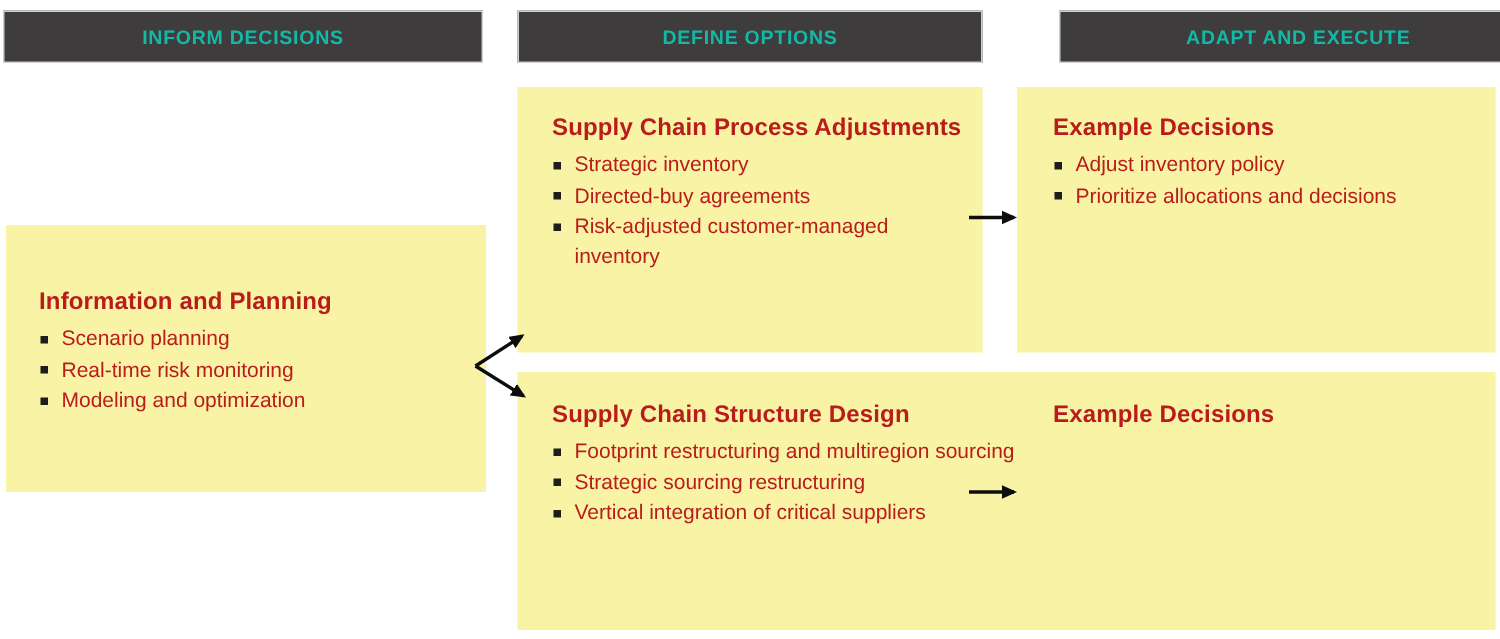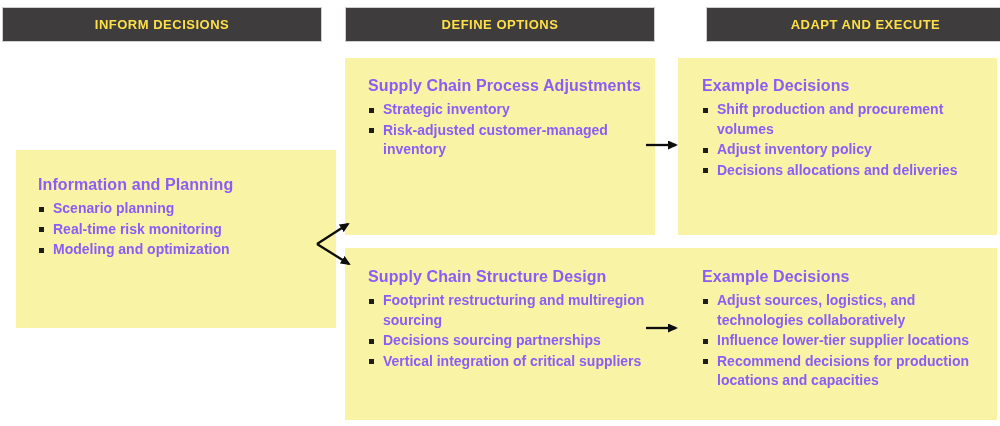"INFORM DECISIONS" .col-header { color: #fde047 -> #14b8a6 }
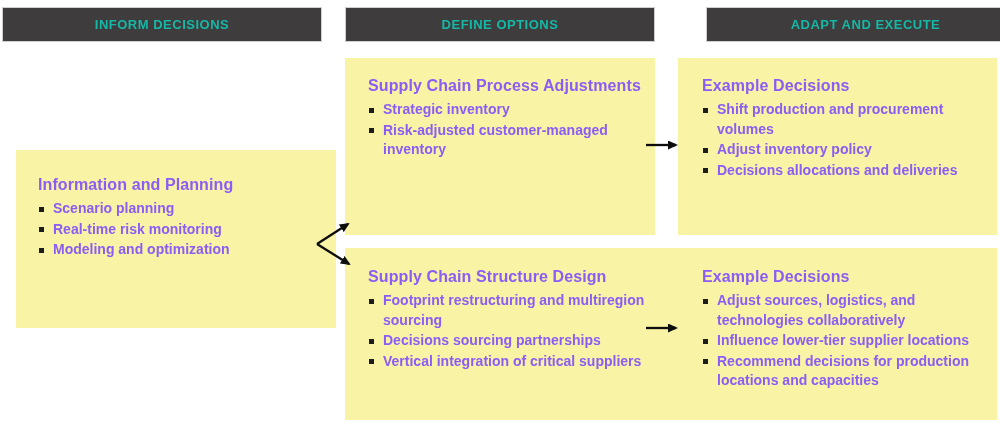"Supply Chain Process Adjustments" .box { color: #8b5cf6 -> #b91c1c }
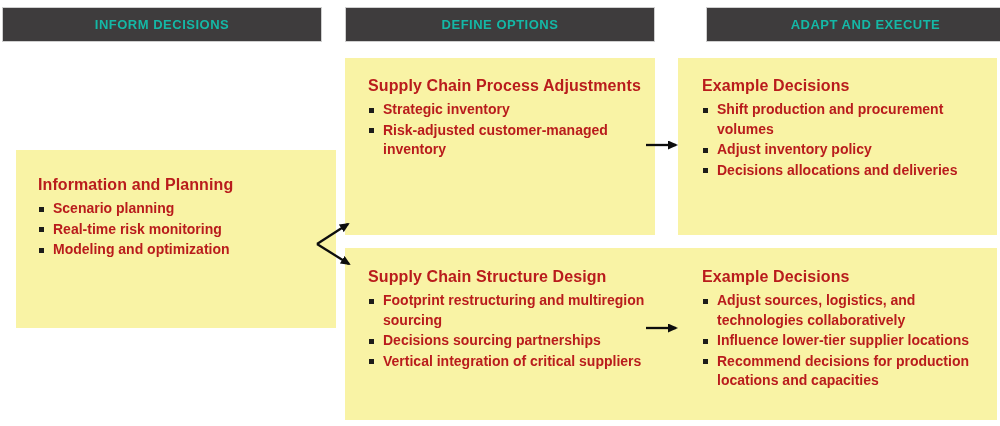"Strategic inventory" ul.bullets { font-weight: bold -> none }
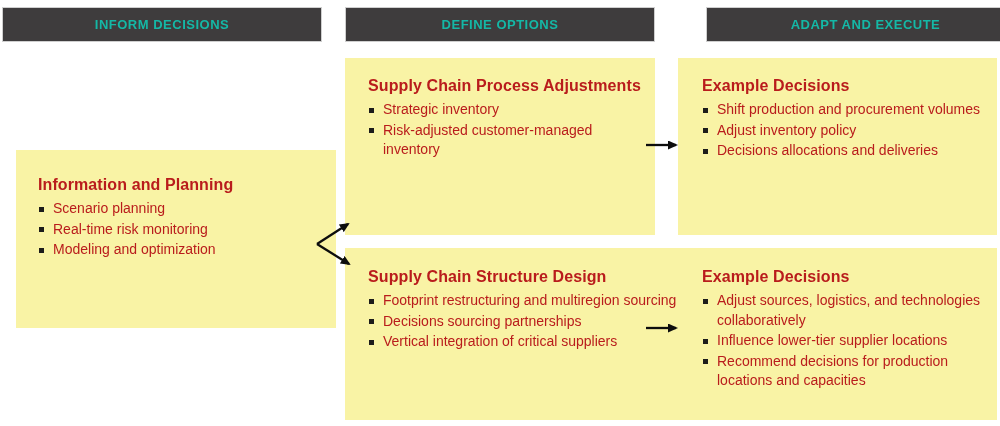"Shift production and procurement volumes" li { html: <li>Shift production and procurement volumes</li> -> none }
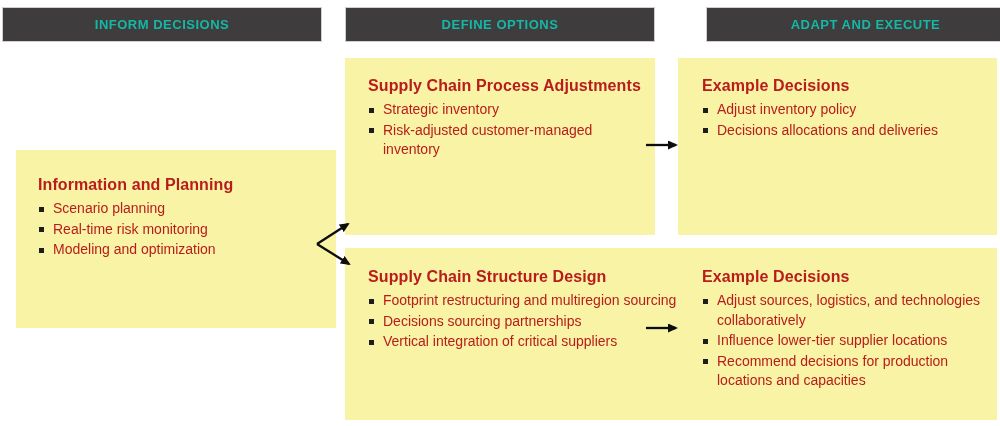"Directed-buy agreements" li { html: none -> <li>Directed-buy agreements</li> }
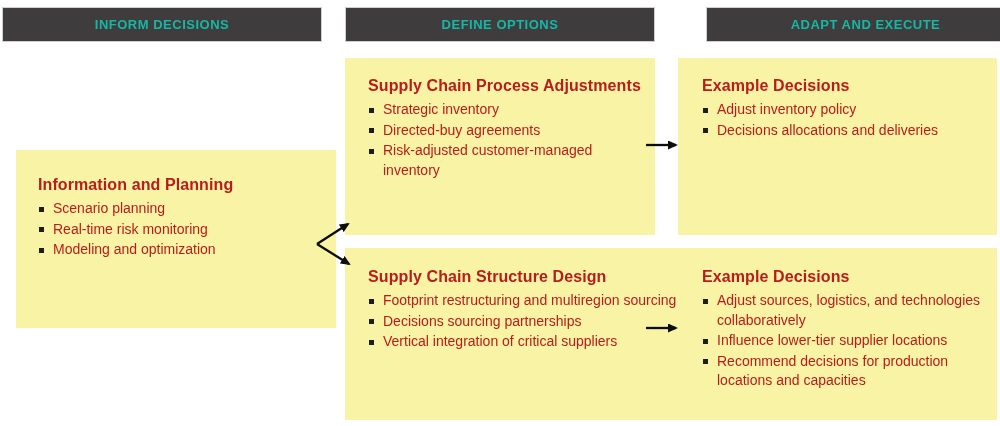"Decisions allocations and deliveries" li { text: Decisions allocations and deliveries -> Prioritize allocations and decisions }
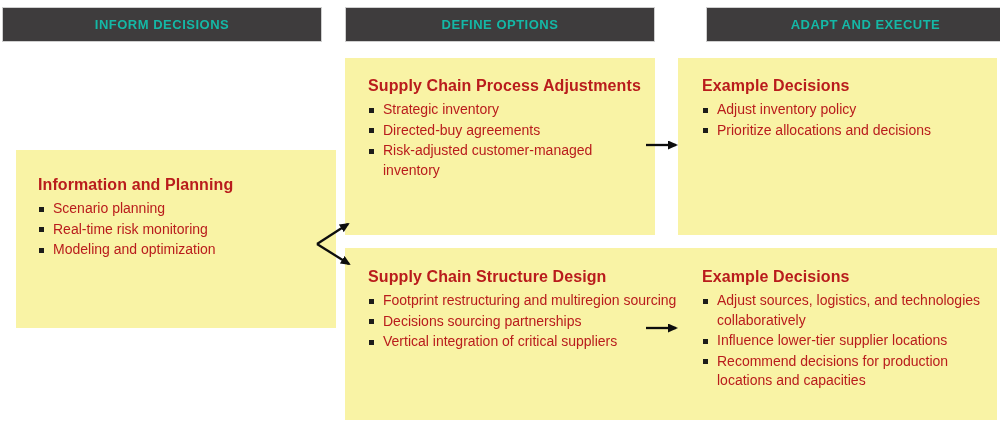"Information and Planning" .b-info { left: 16px -> 4px; padding: 26px 18px 0 22px -> 43px 18px 0 22px }
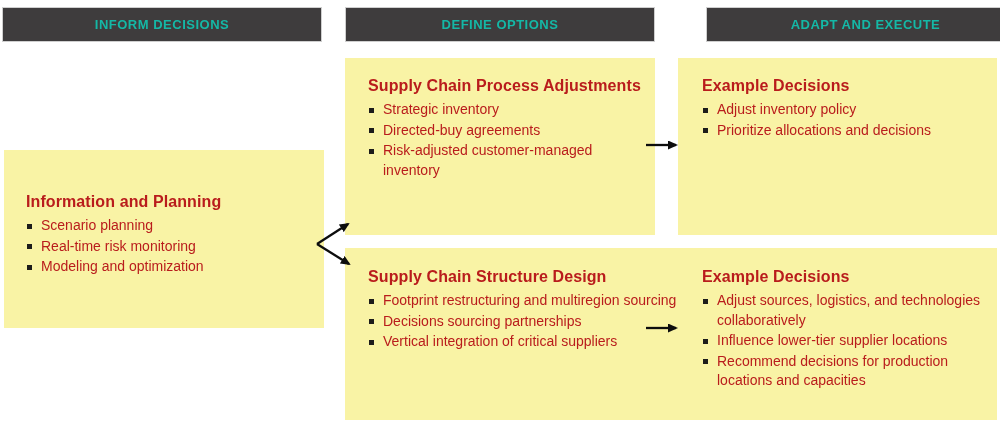"Adjust sources, logistics, and" ul.bullets { html: <ul> <li>Adjust sources, logistics, and technologies collaboratively</li> <li>Influence lower-tier supplier locations</li> <li>Recommend decisions for production locations and capacities</li> </ul> -> none }
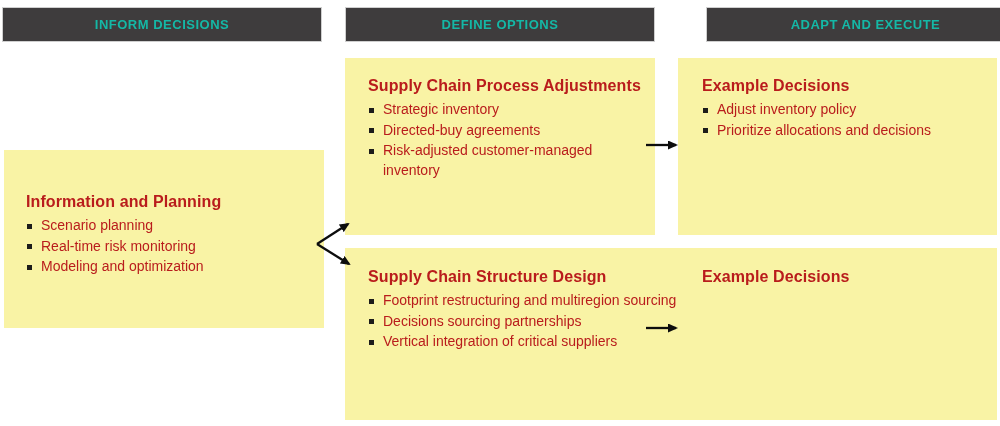"Decisions sourcing partnerships" li { text: Decisions sourcing partnerships -> Strategic sourcing restructuring }
